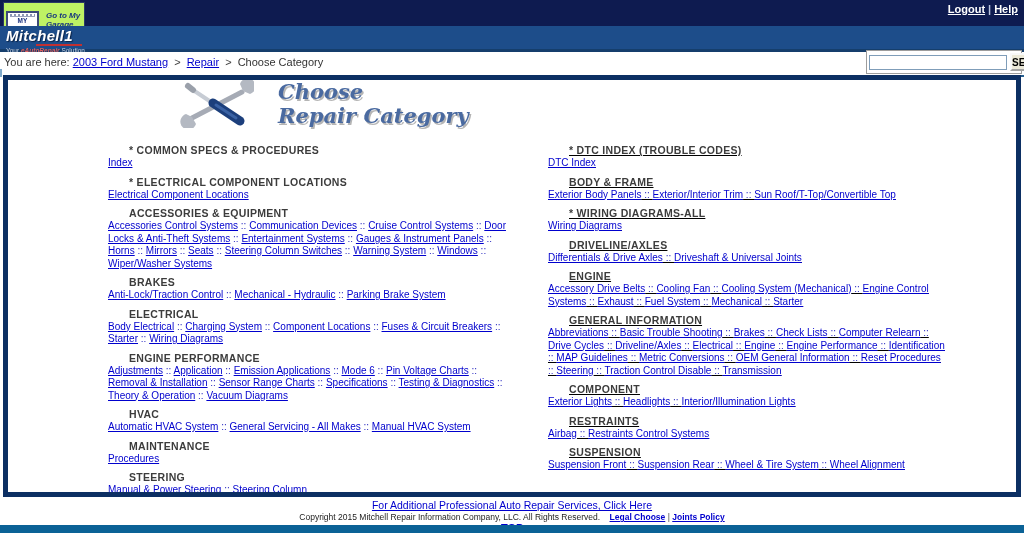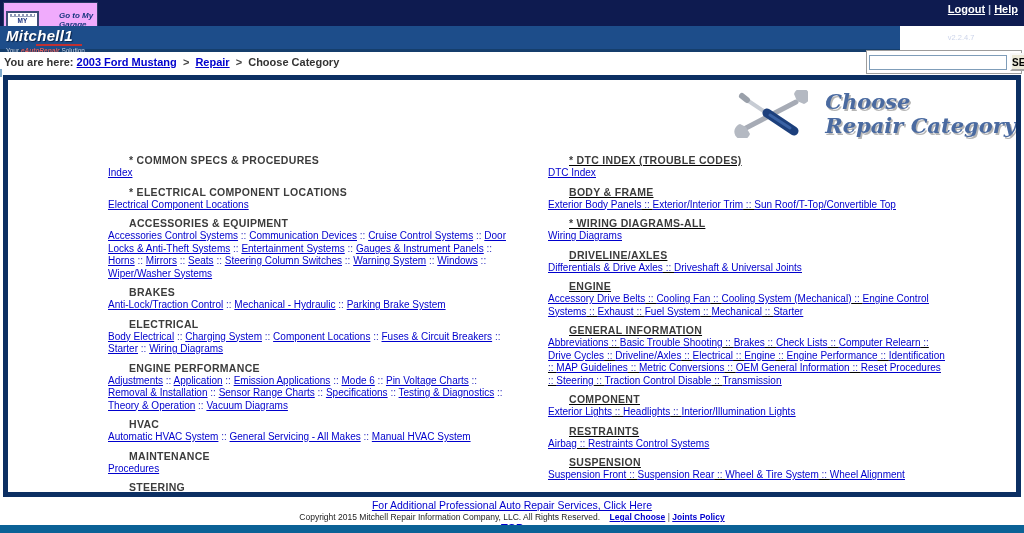"Go to My" .mycars-btn { background: #f0abfc -> #bef264; gap: 20px -> 7px }
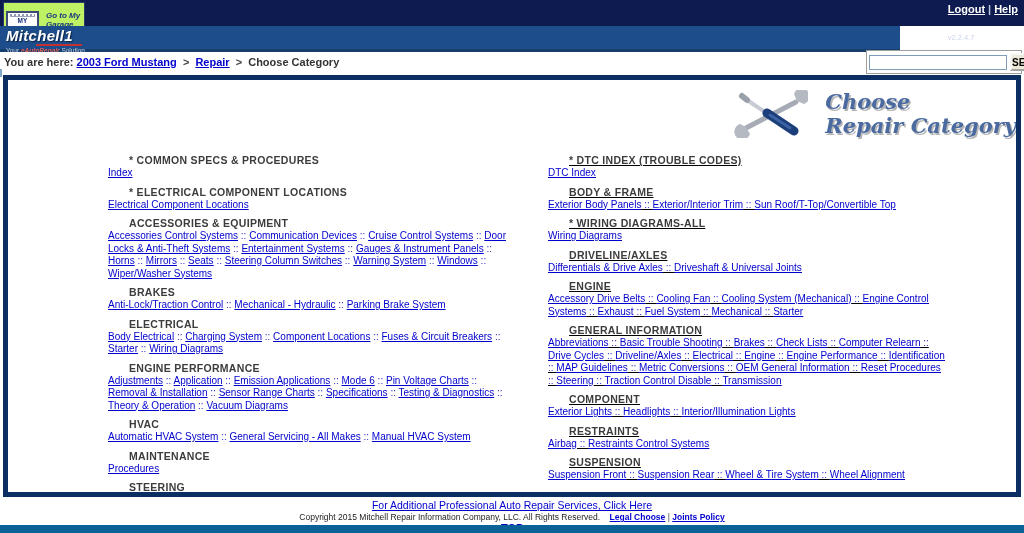"Logout | Help" .topbar-right { text-align: left -> center }
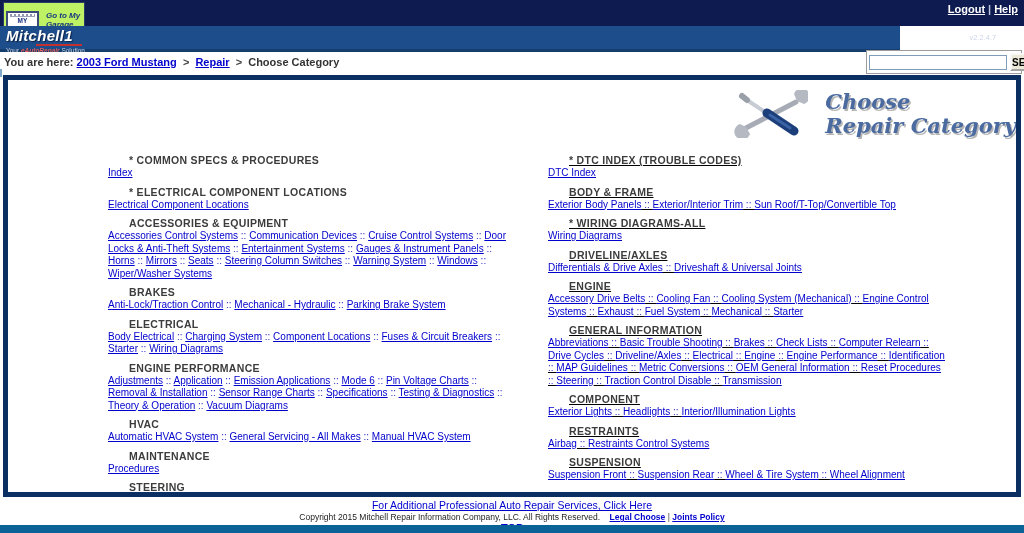"Mitchell1" .logobar { width: 900px -> 1024px }
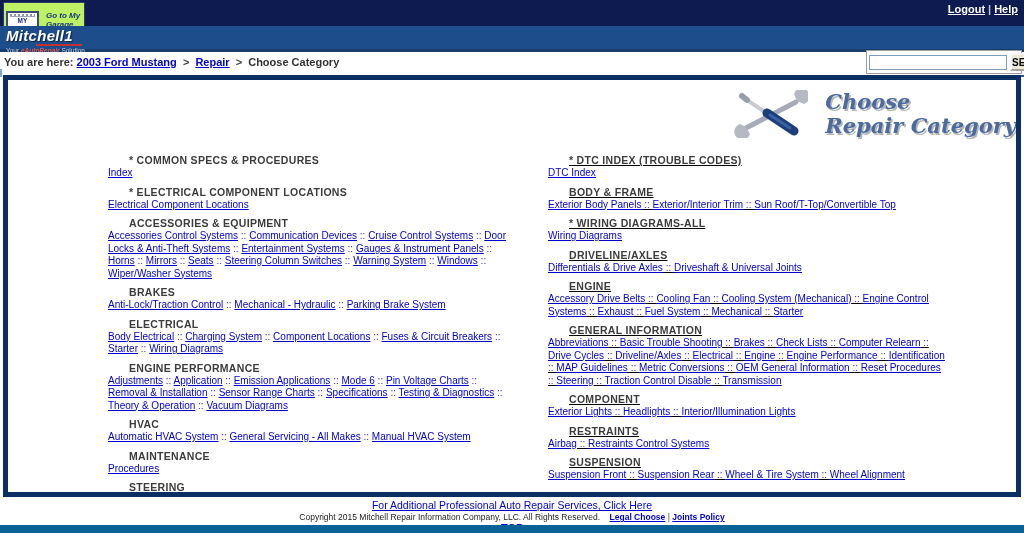"You are here: 2003 Ford" .crumbs { font-weight: bold -> normal }
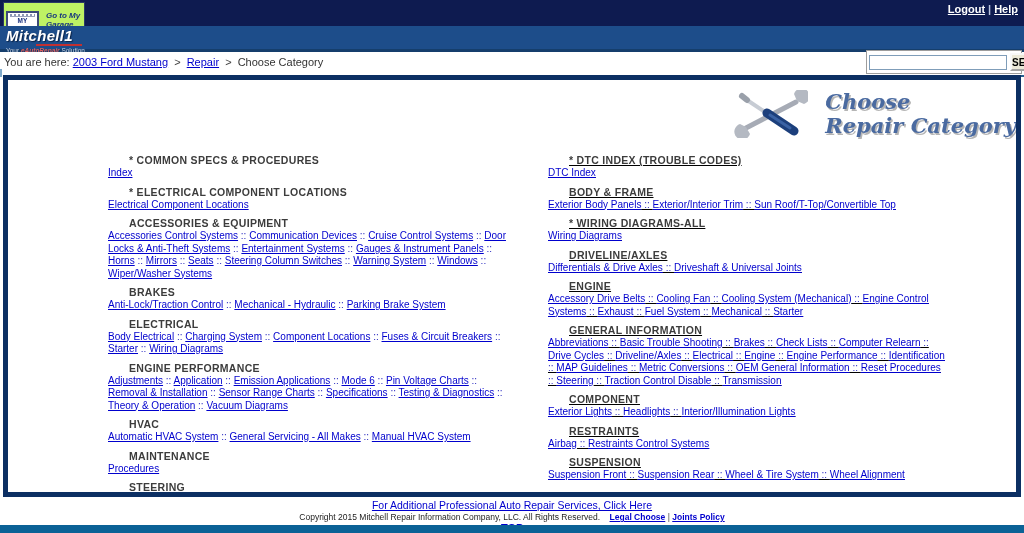"Choose" .title-row { gap: 17px -> 24px; justify-content: flex-end -> none; margin: 10px 0 0 172px -> 0 0 0 172px }
